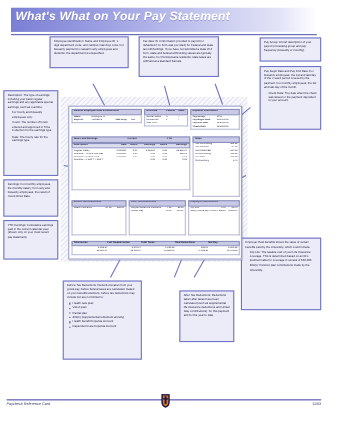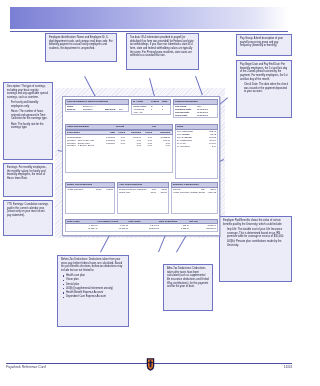"What's What on Your Pay" div.banner-title { html: none -> <div>What's What on Your Pay Statement</div> }
